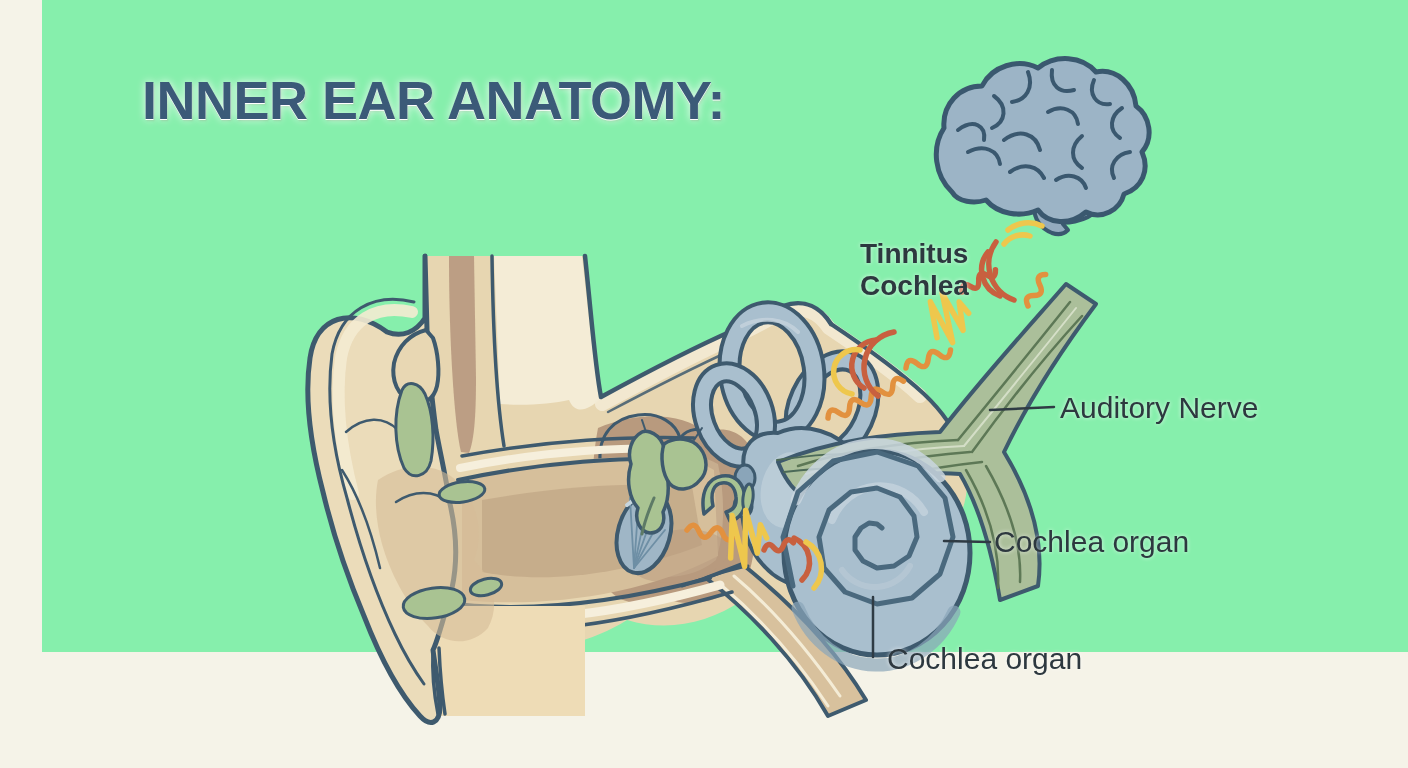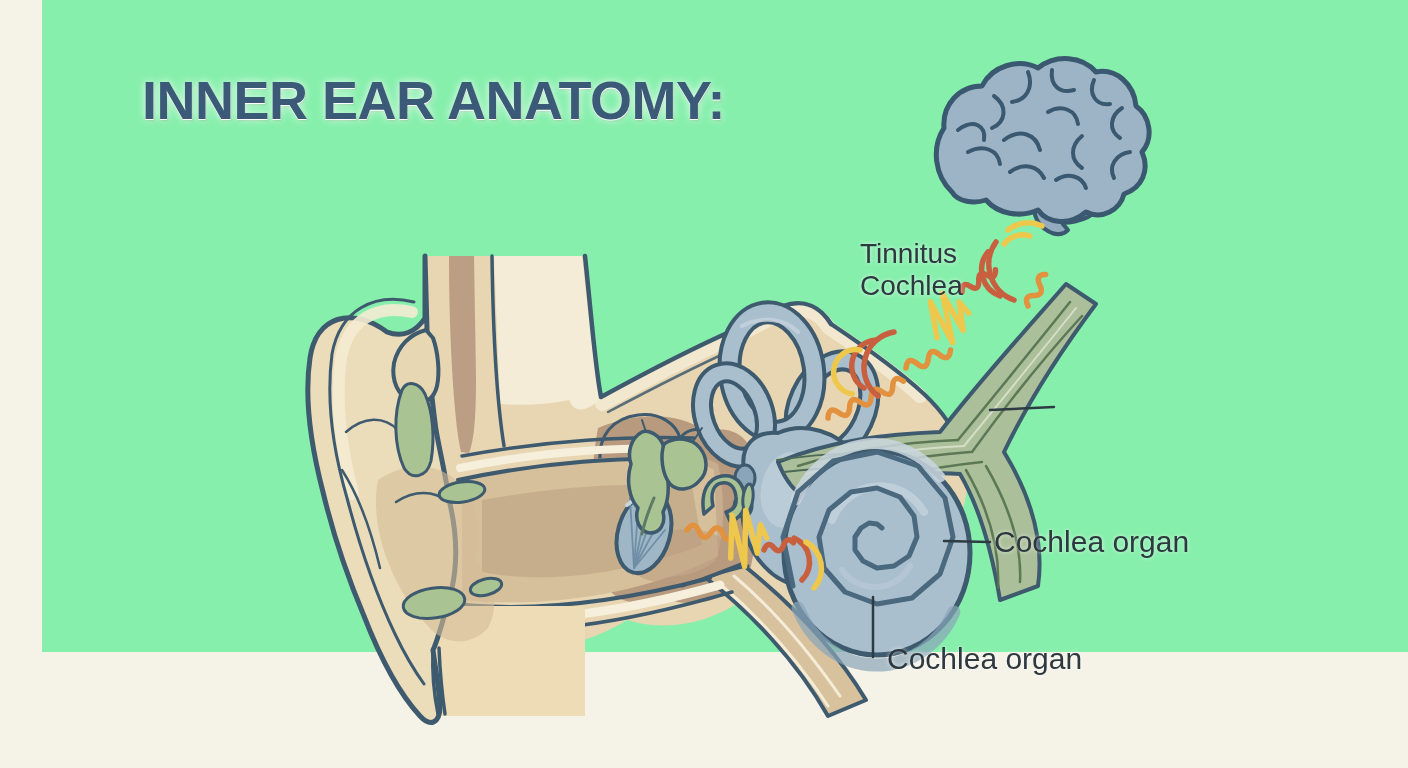"Tinnitus" .a-tinnitus { font-weight: none -> bold }
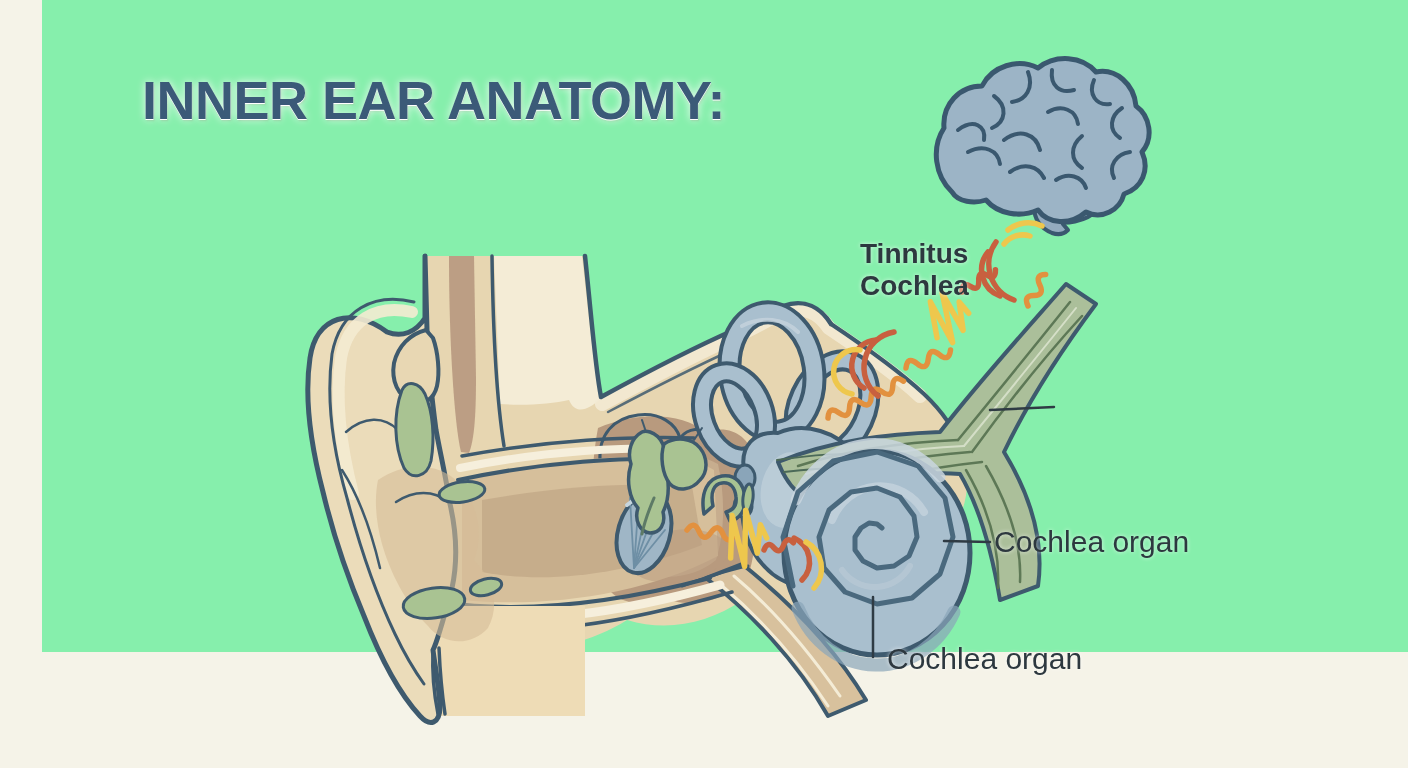"Auditory Nerve" div.anno { html: none -> <div>Auditory Nerve</div> }
